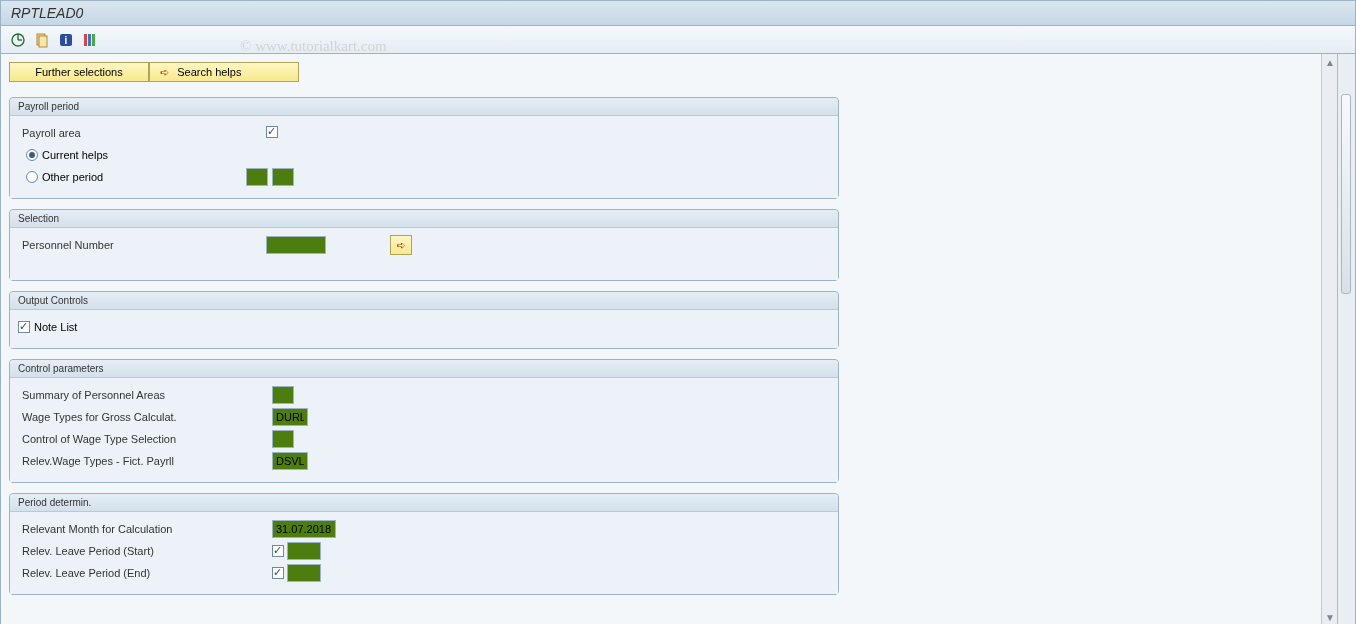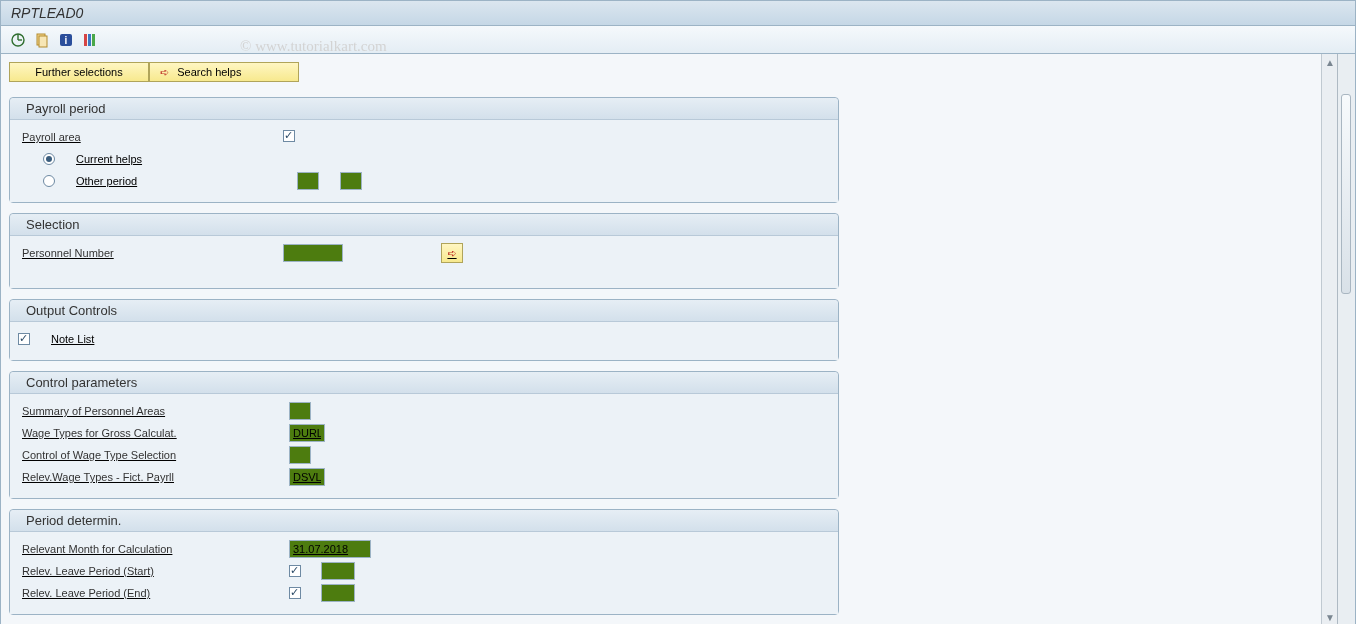"Payroll period" .group-header { font-size: 13px -> 10px; padding: 3px 16px -> 3px 8px }
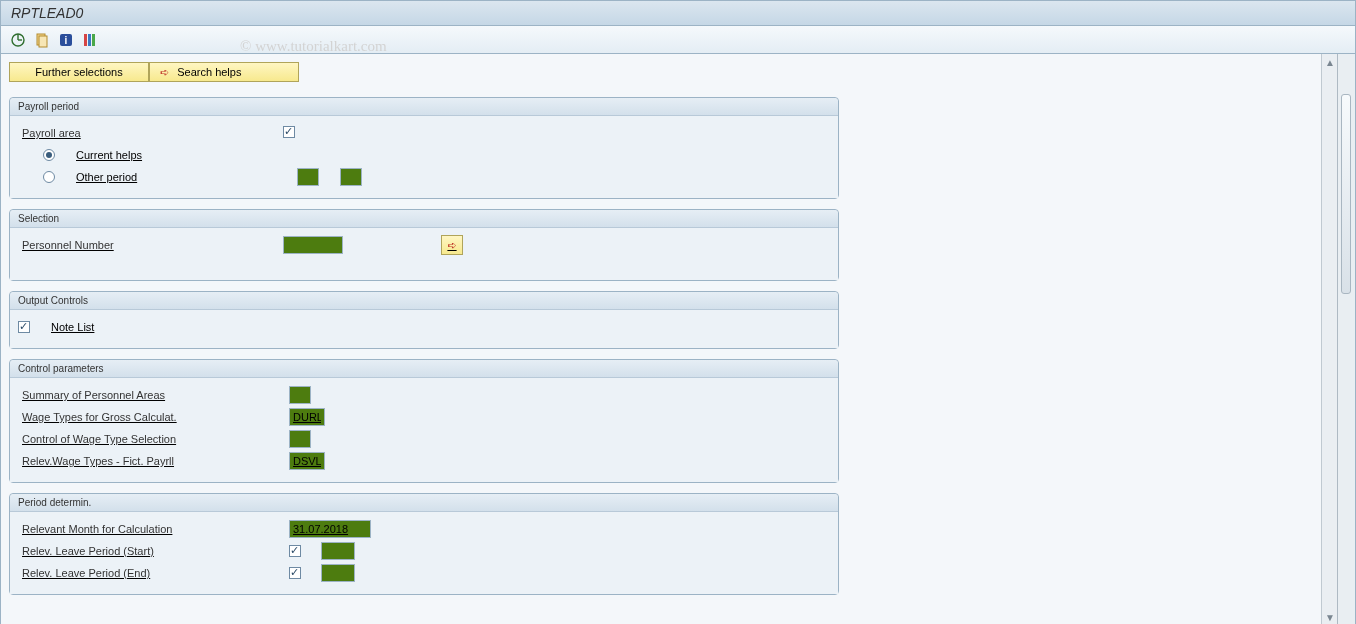"Payroll area" .row { gap: 21px -> 4px; text-decoration: underline -> none }
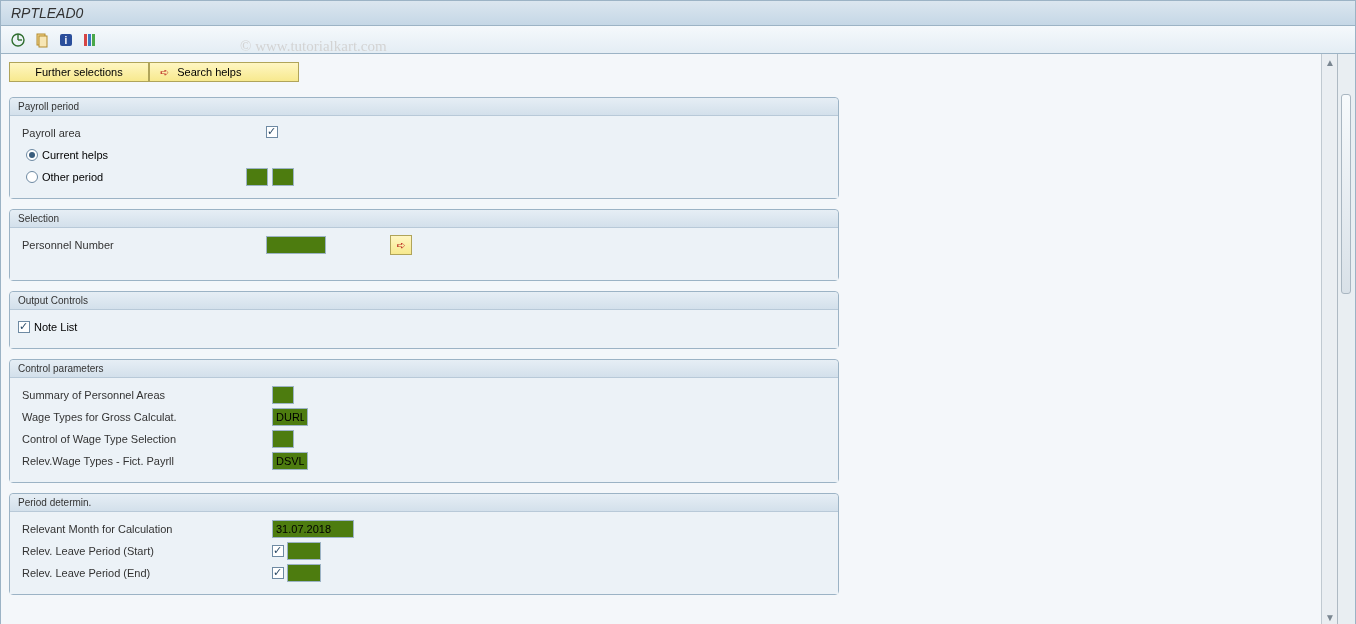"31.07.2018" .w-date { width: 82px -> 64px }
